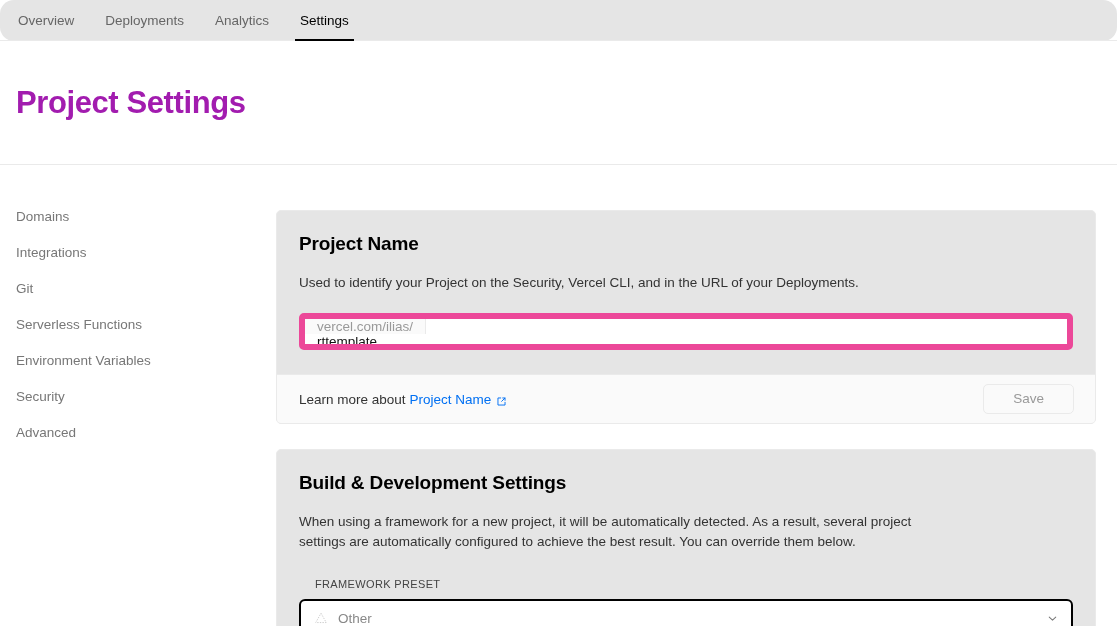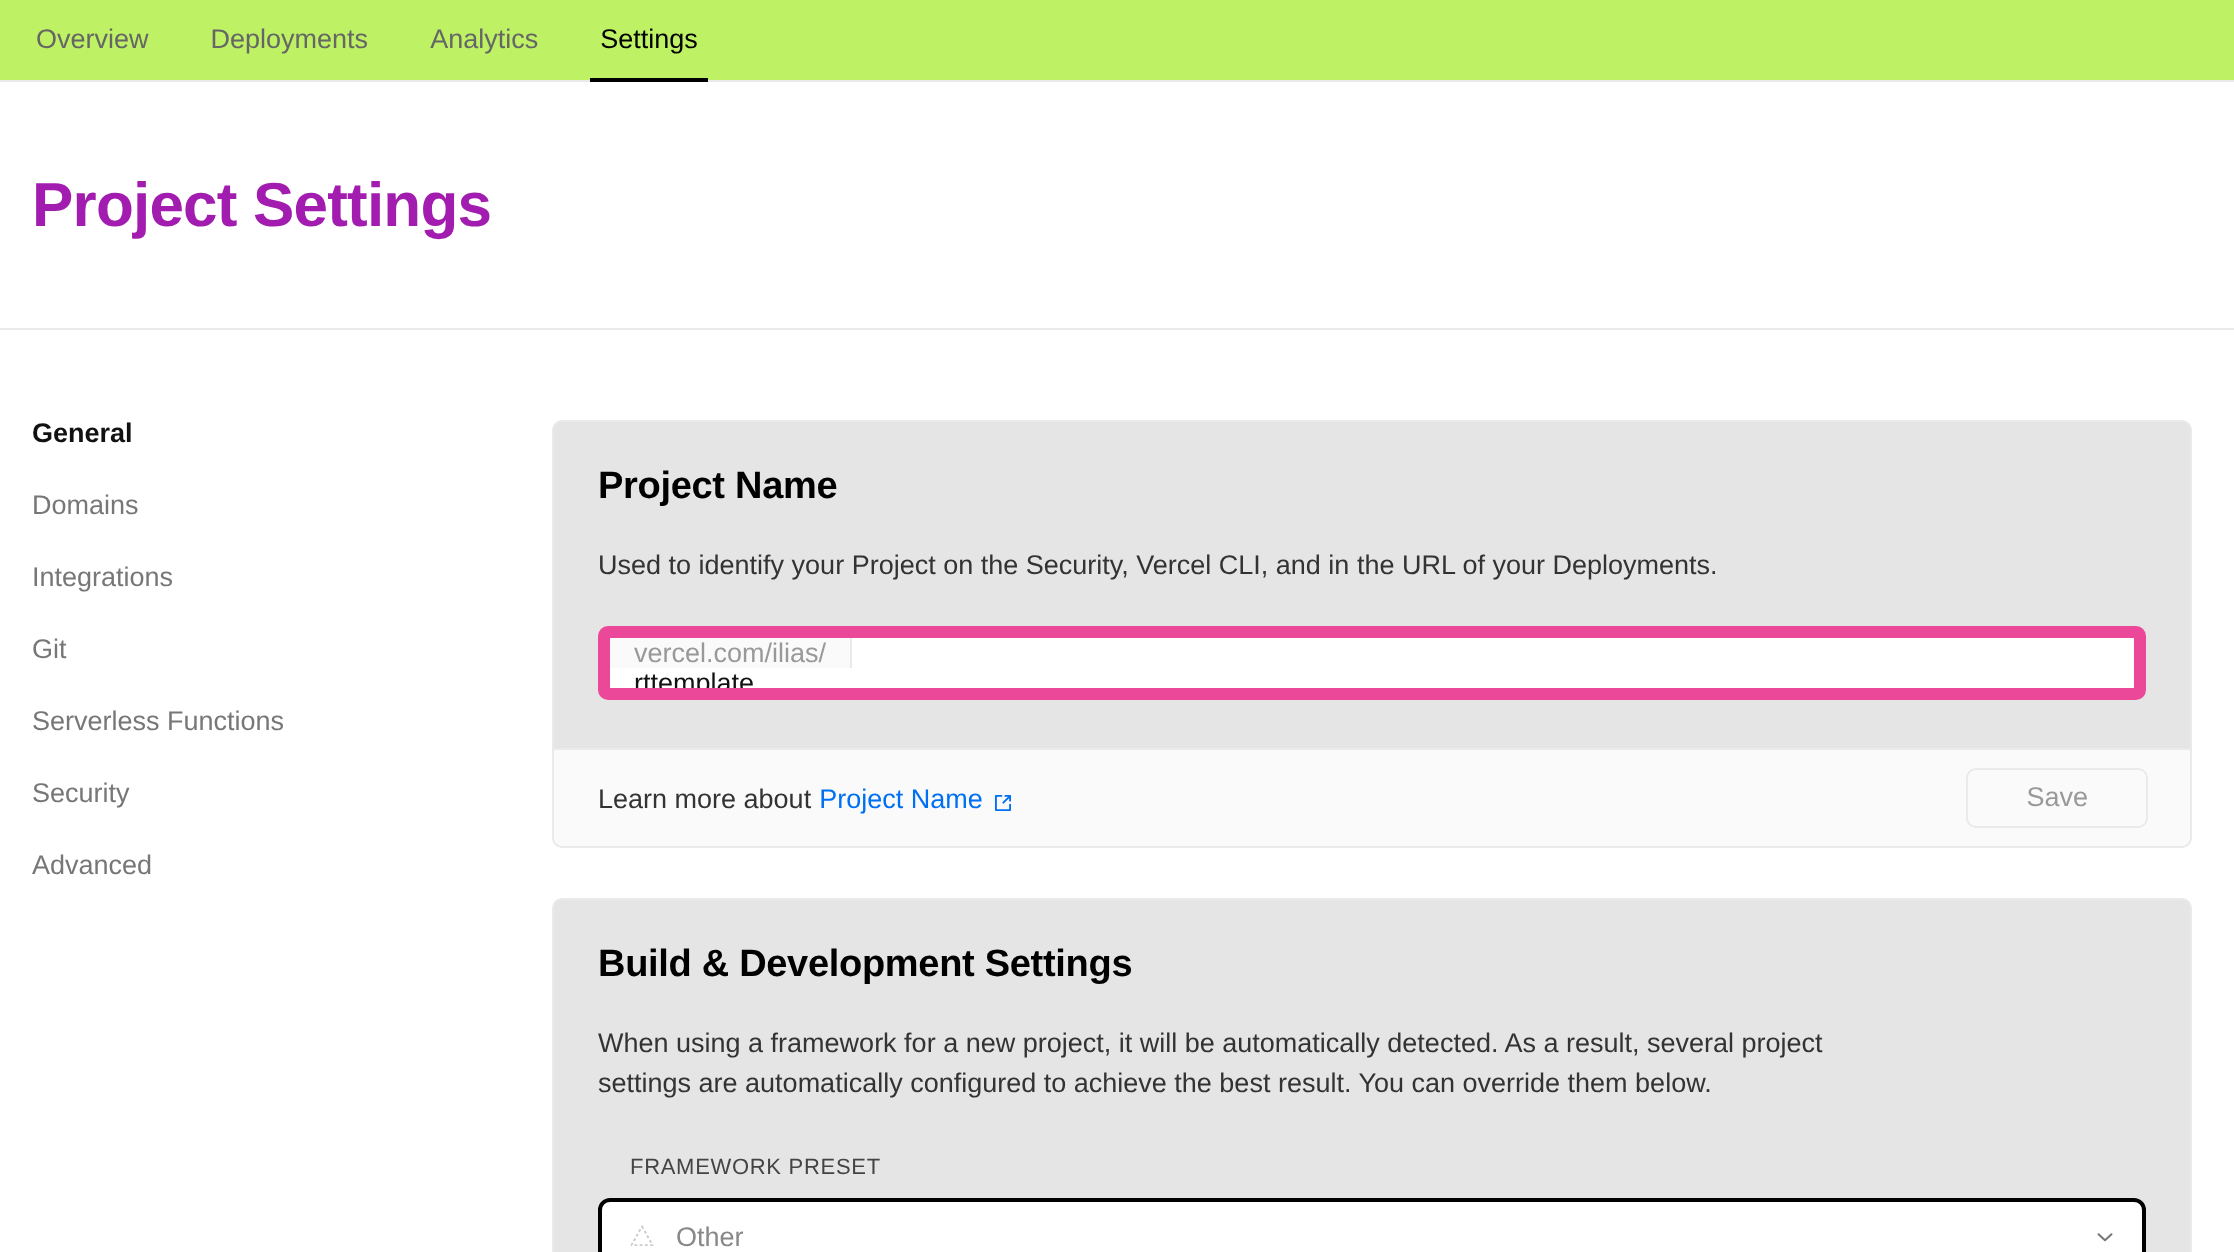"Overview" .topnav { align-items: center -> flex-end; background: #bef264 -> #e5e5e5; border-radius: none -> 14px }
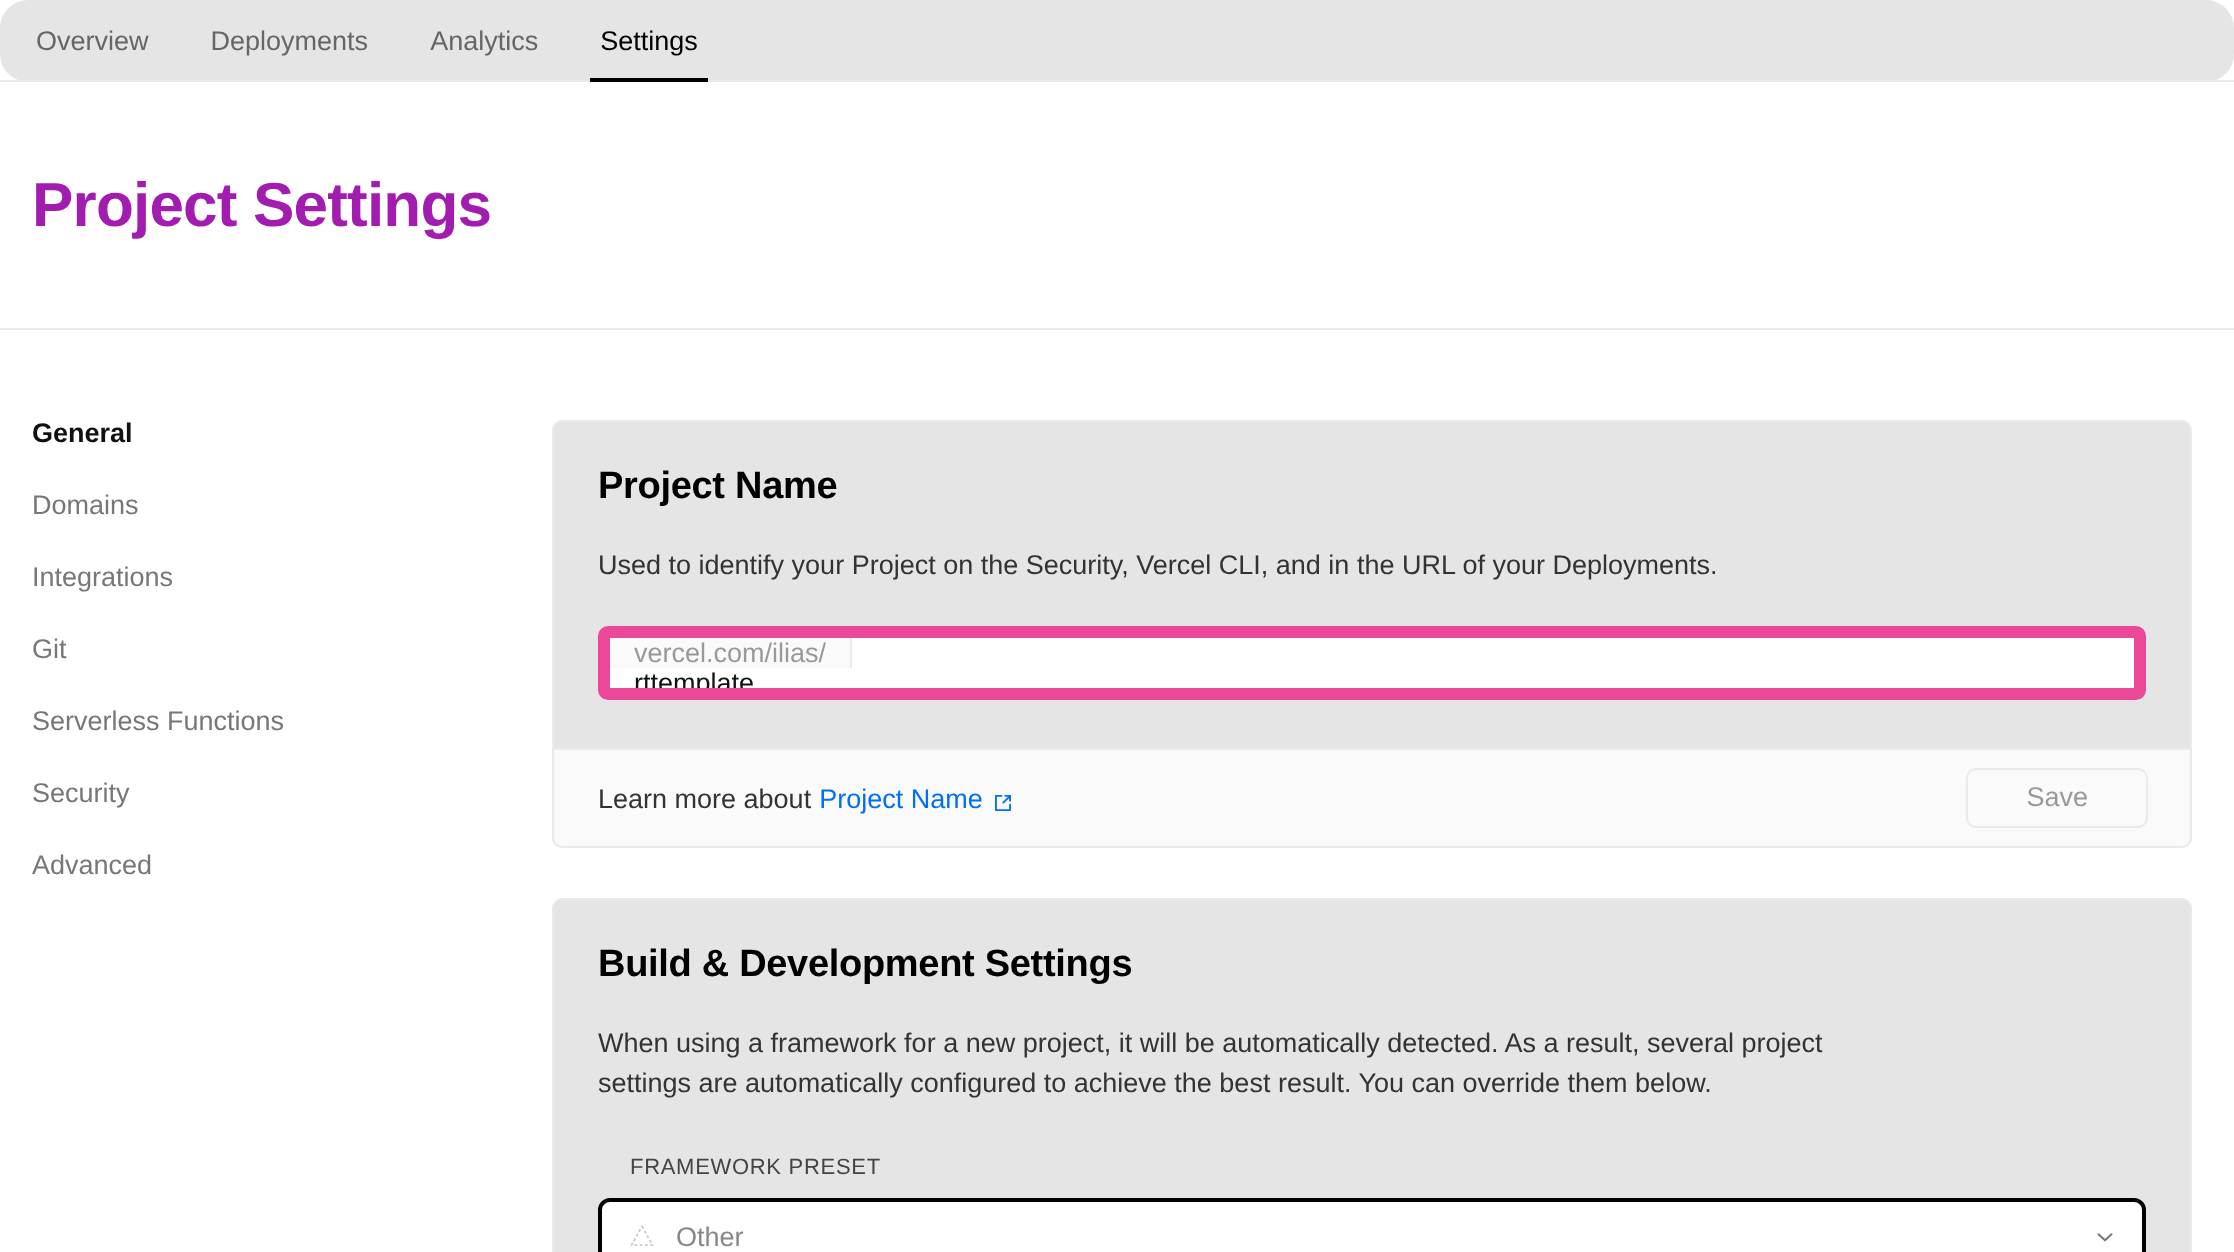"General" div.side-item { html: <div>General</div> -> none }
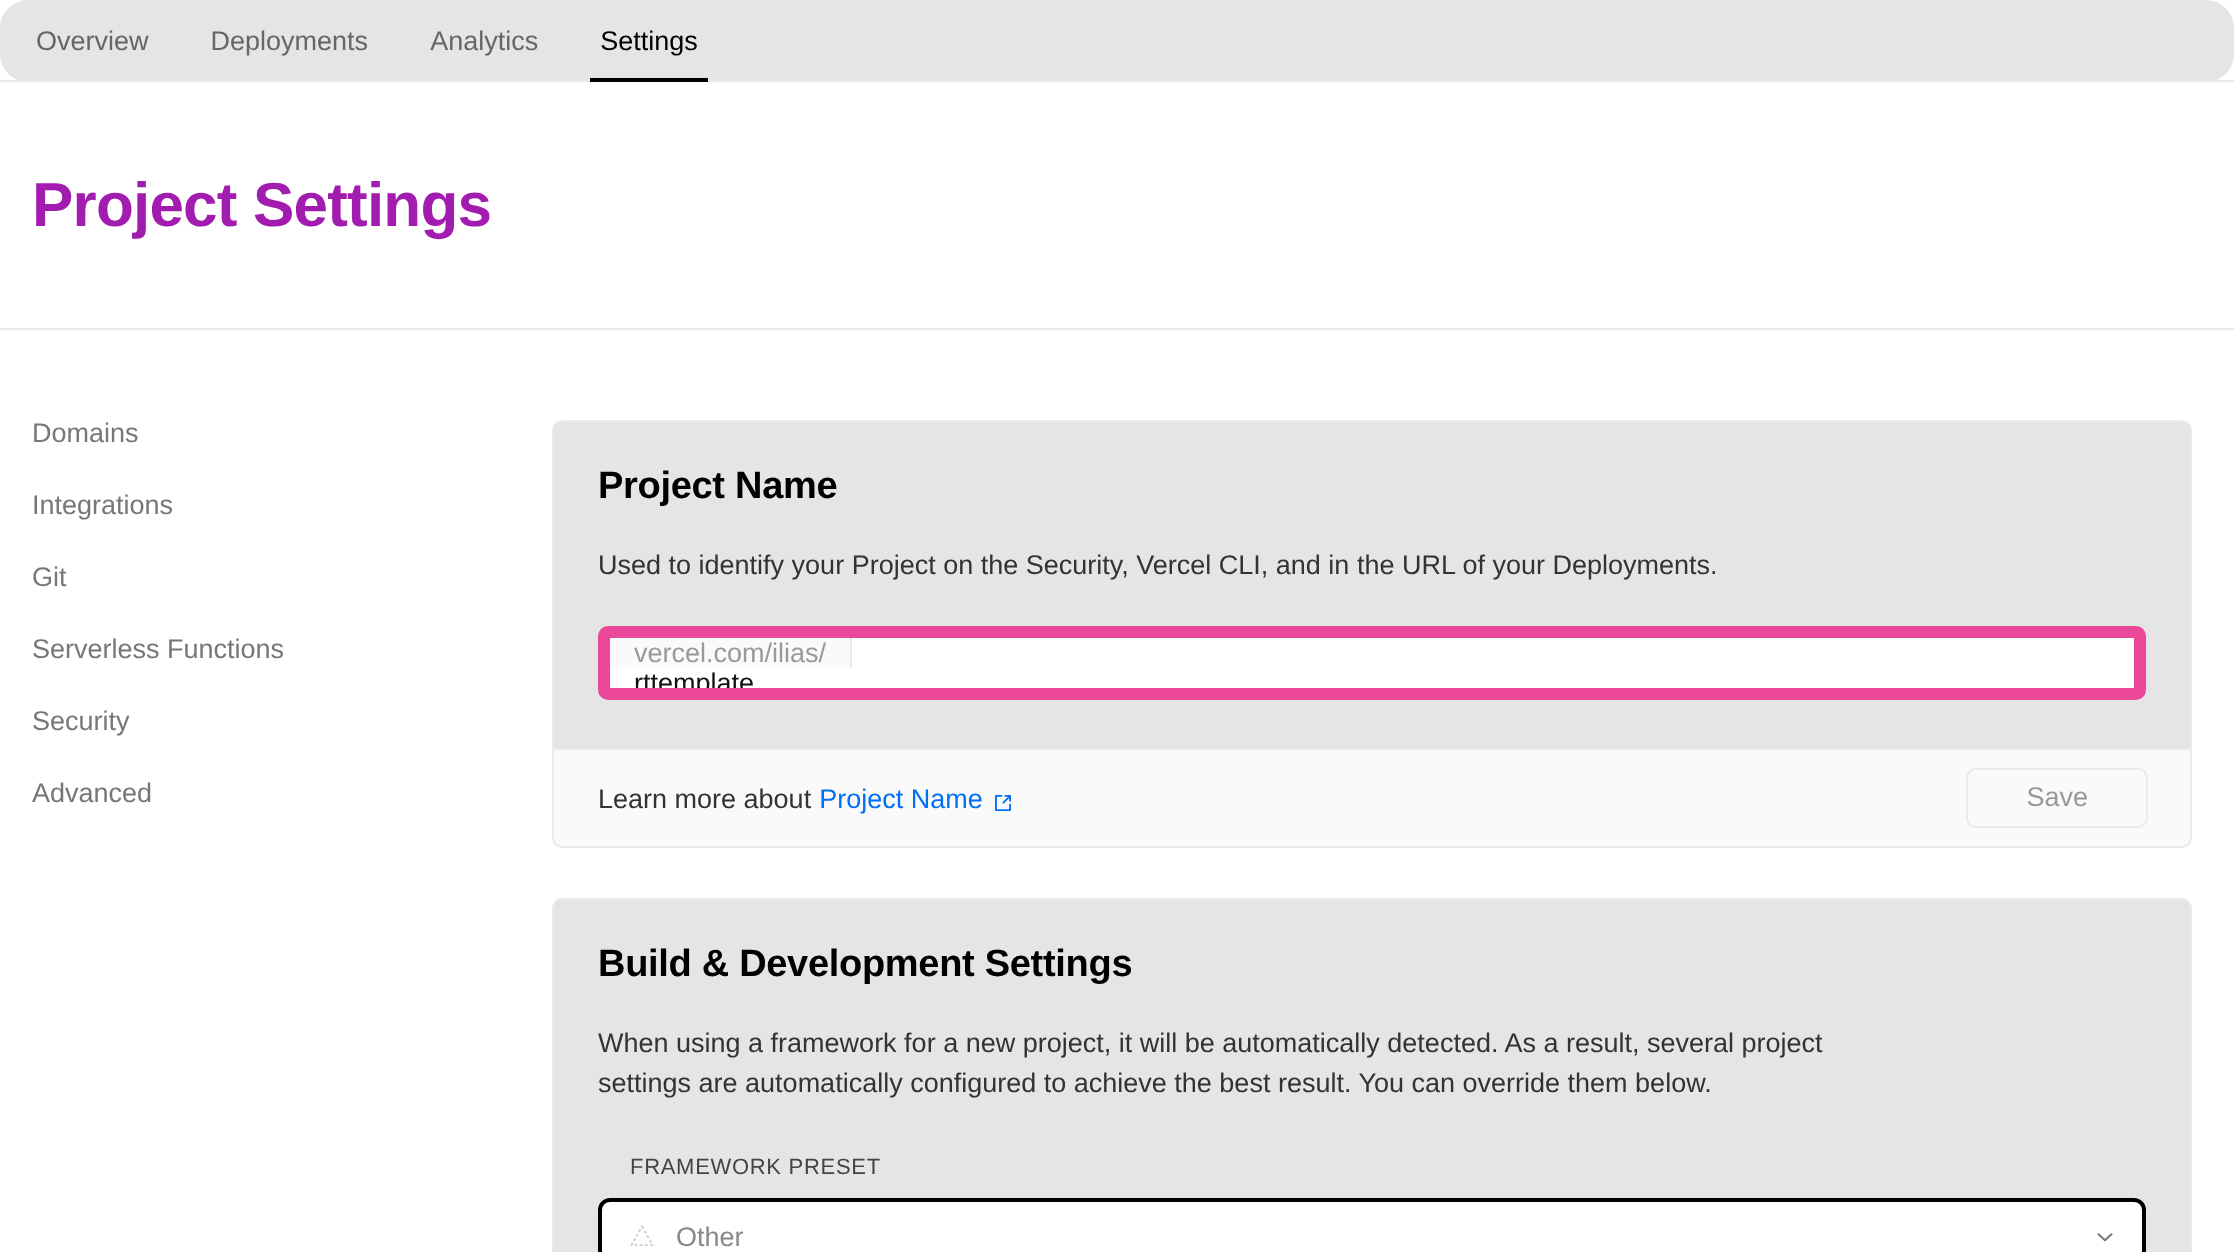"Environment Variables" div.side-item { html: none -> <div>Environment Variables</div> }
